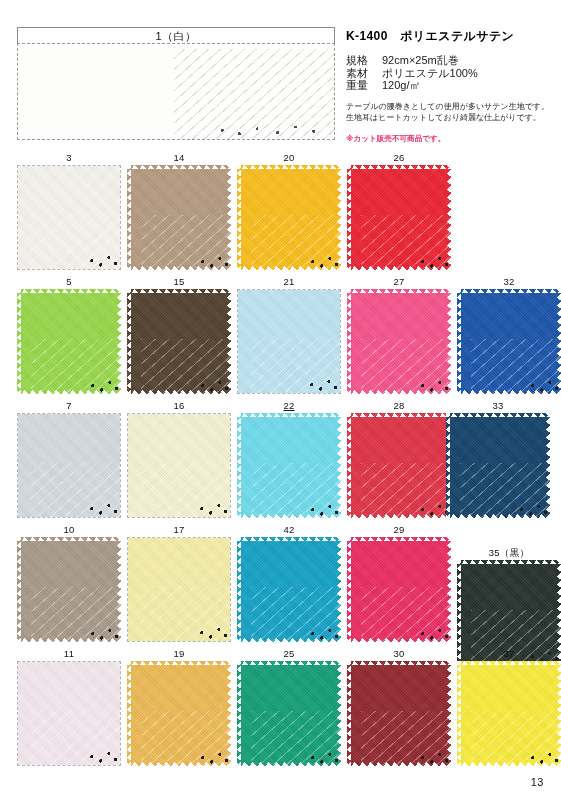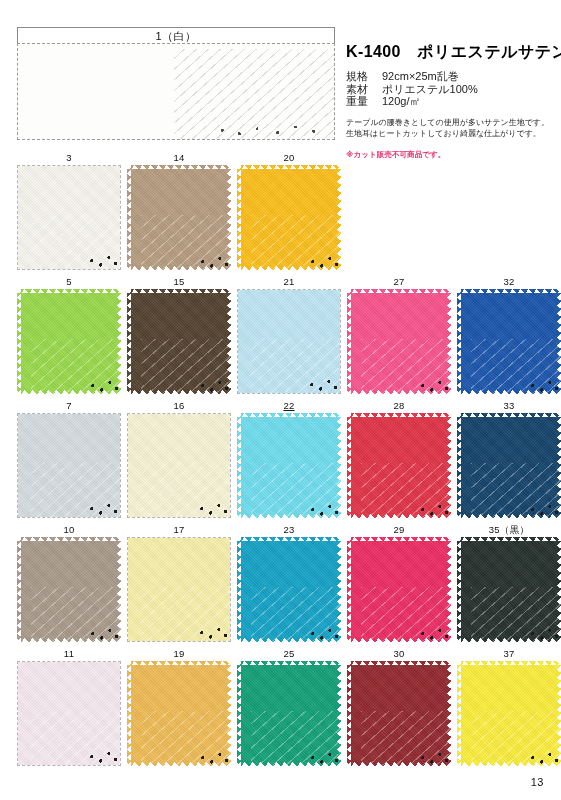"K-1400 ポリエステルサテン" .product-title { font-size: 16px -> 12px; margin: 16px 0 9px 0 -> 0 0 9px 0 }
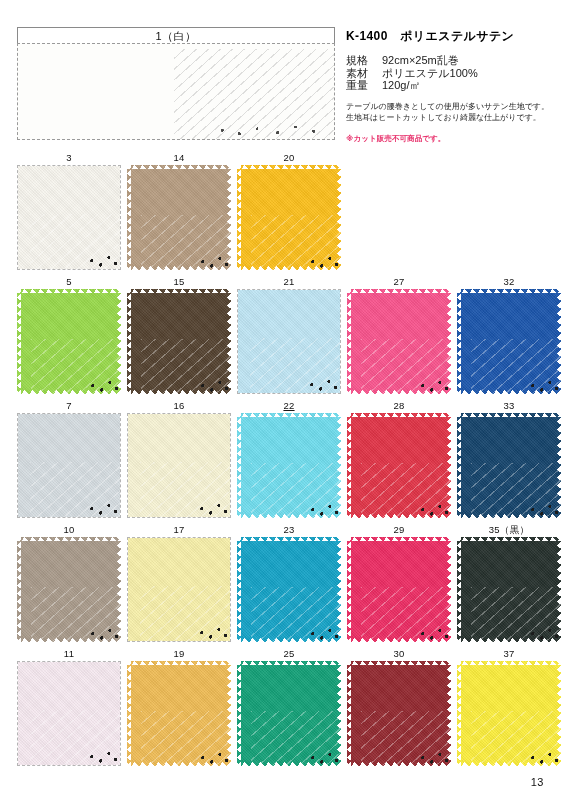"26" div.cell { html: none -> <div> <div>26</div> <div> <div> <div></div> <div></div> <div></div> <div></div> <div></div> <div></div> <div></div> </div> </div> </div> }
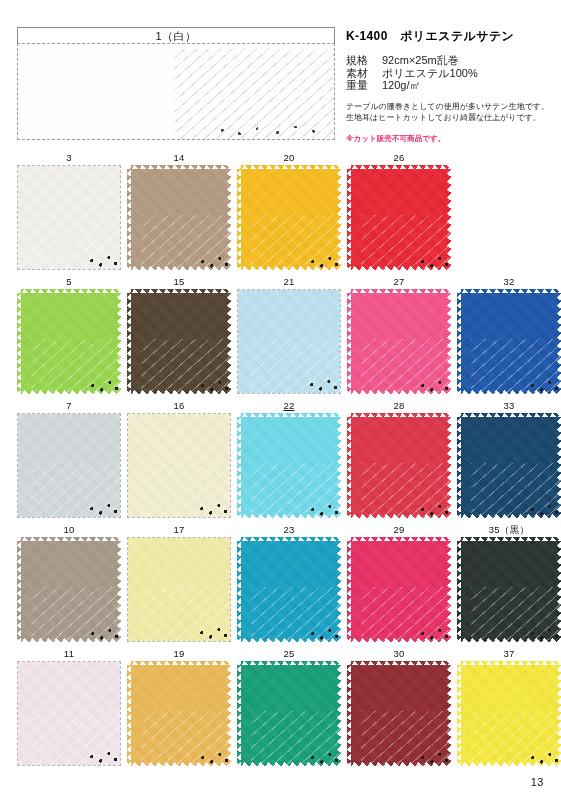"33" div.cell { left: 457px -> 446px }
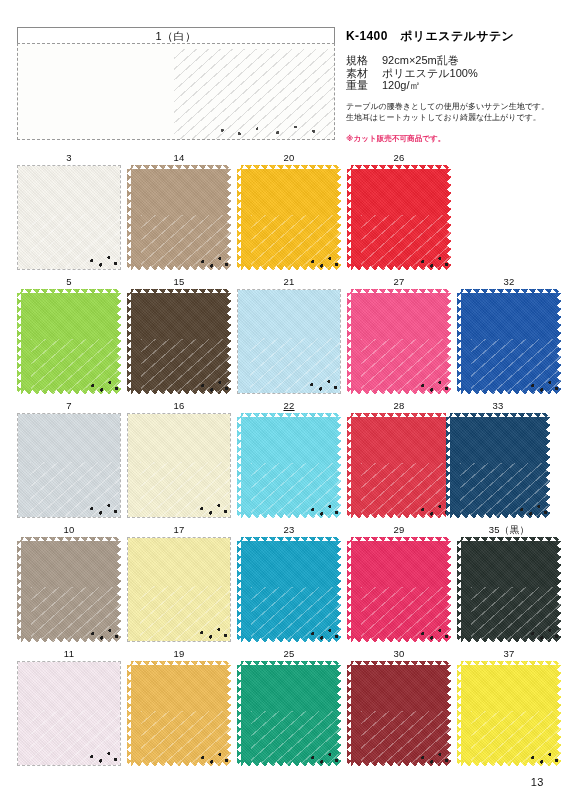"23" div.cell-num { text: 23 -> 42 }
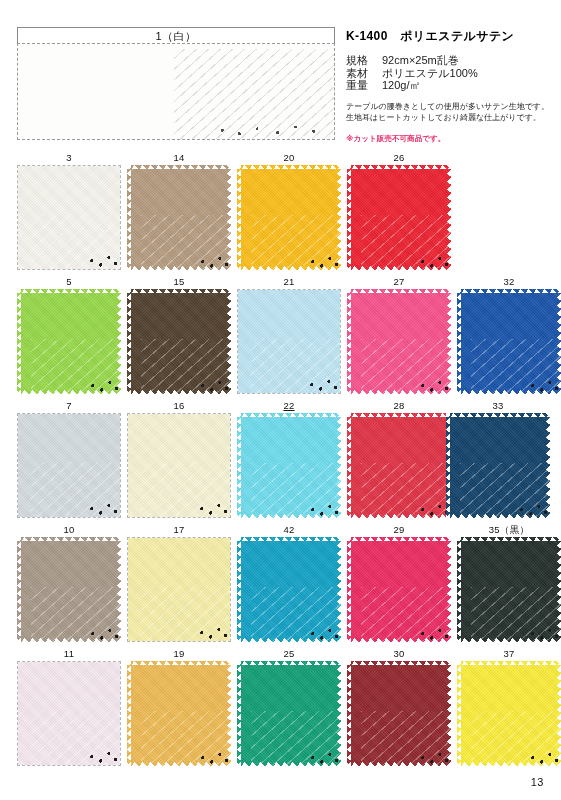"35（黒）" div.cell { margin-top: none -> 23px }
